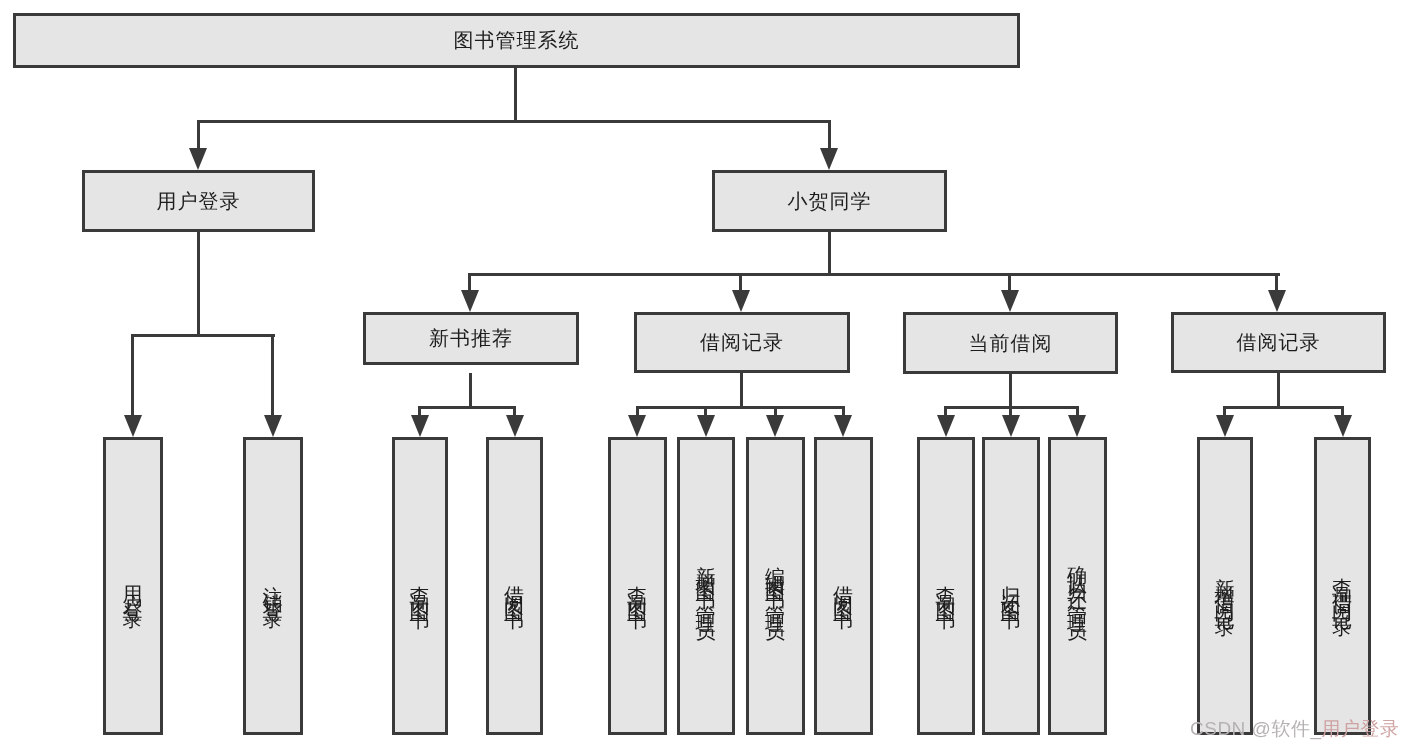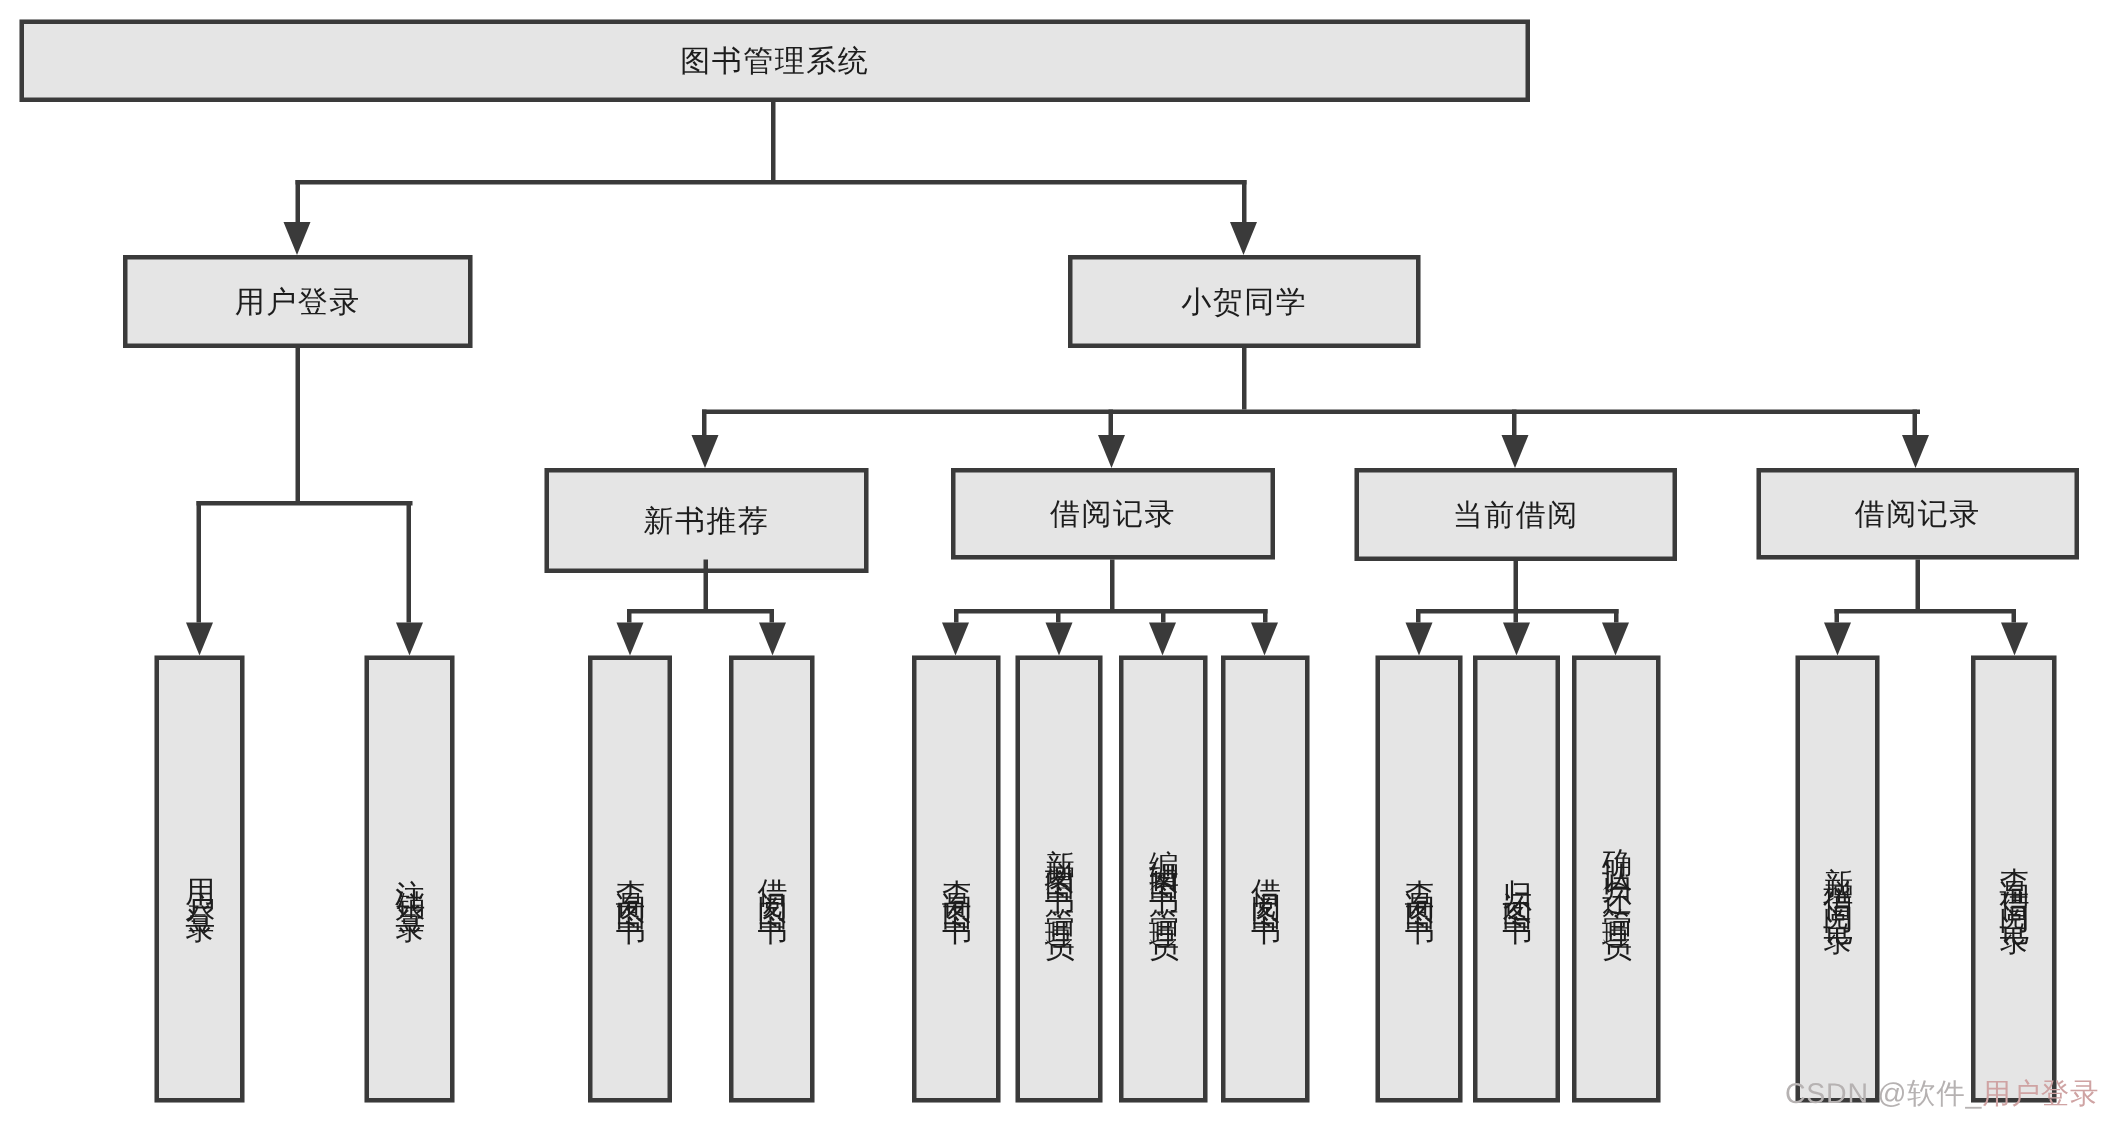"新书推荐" div.box { height: 70px -> 53px }
